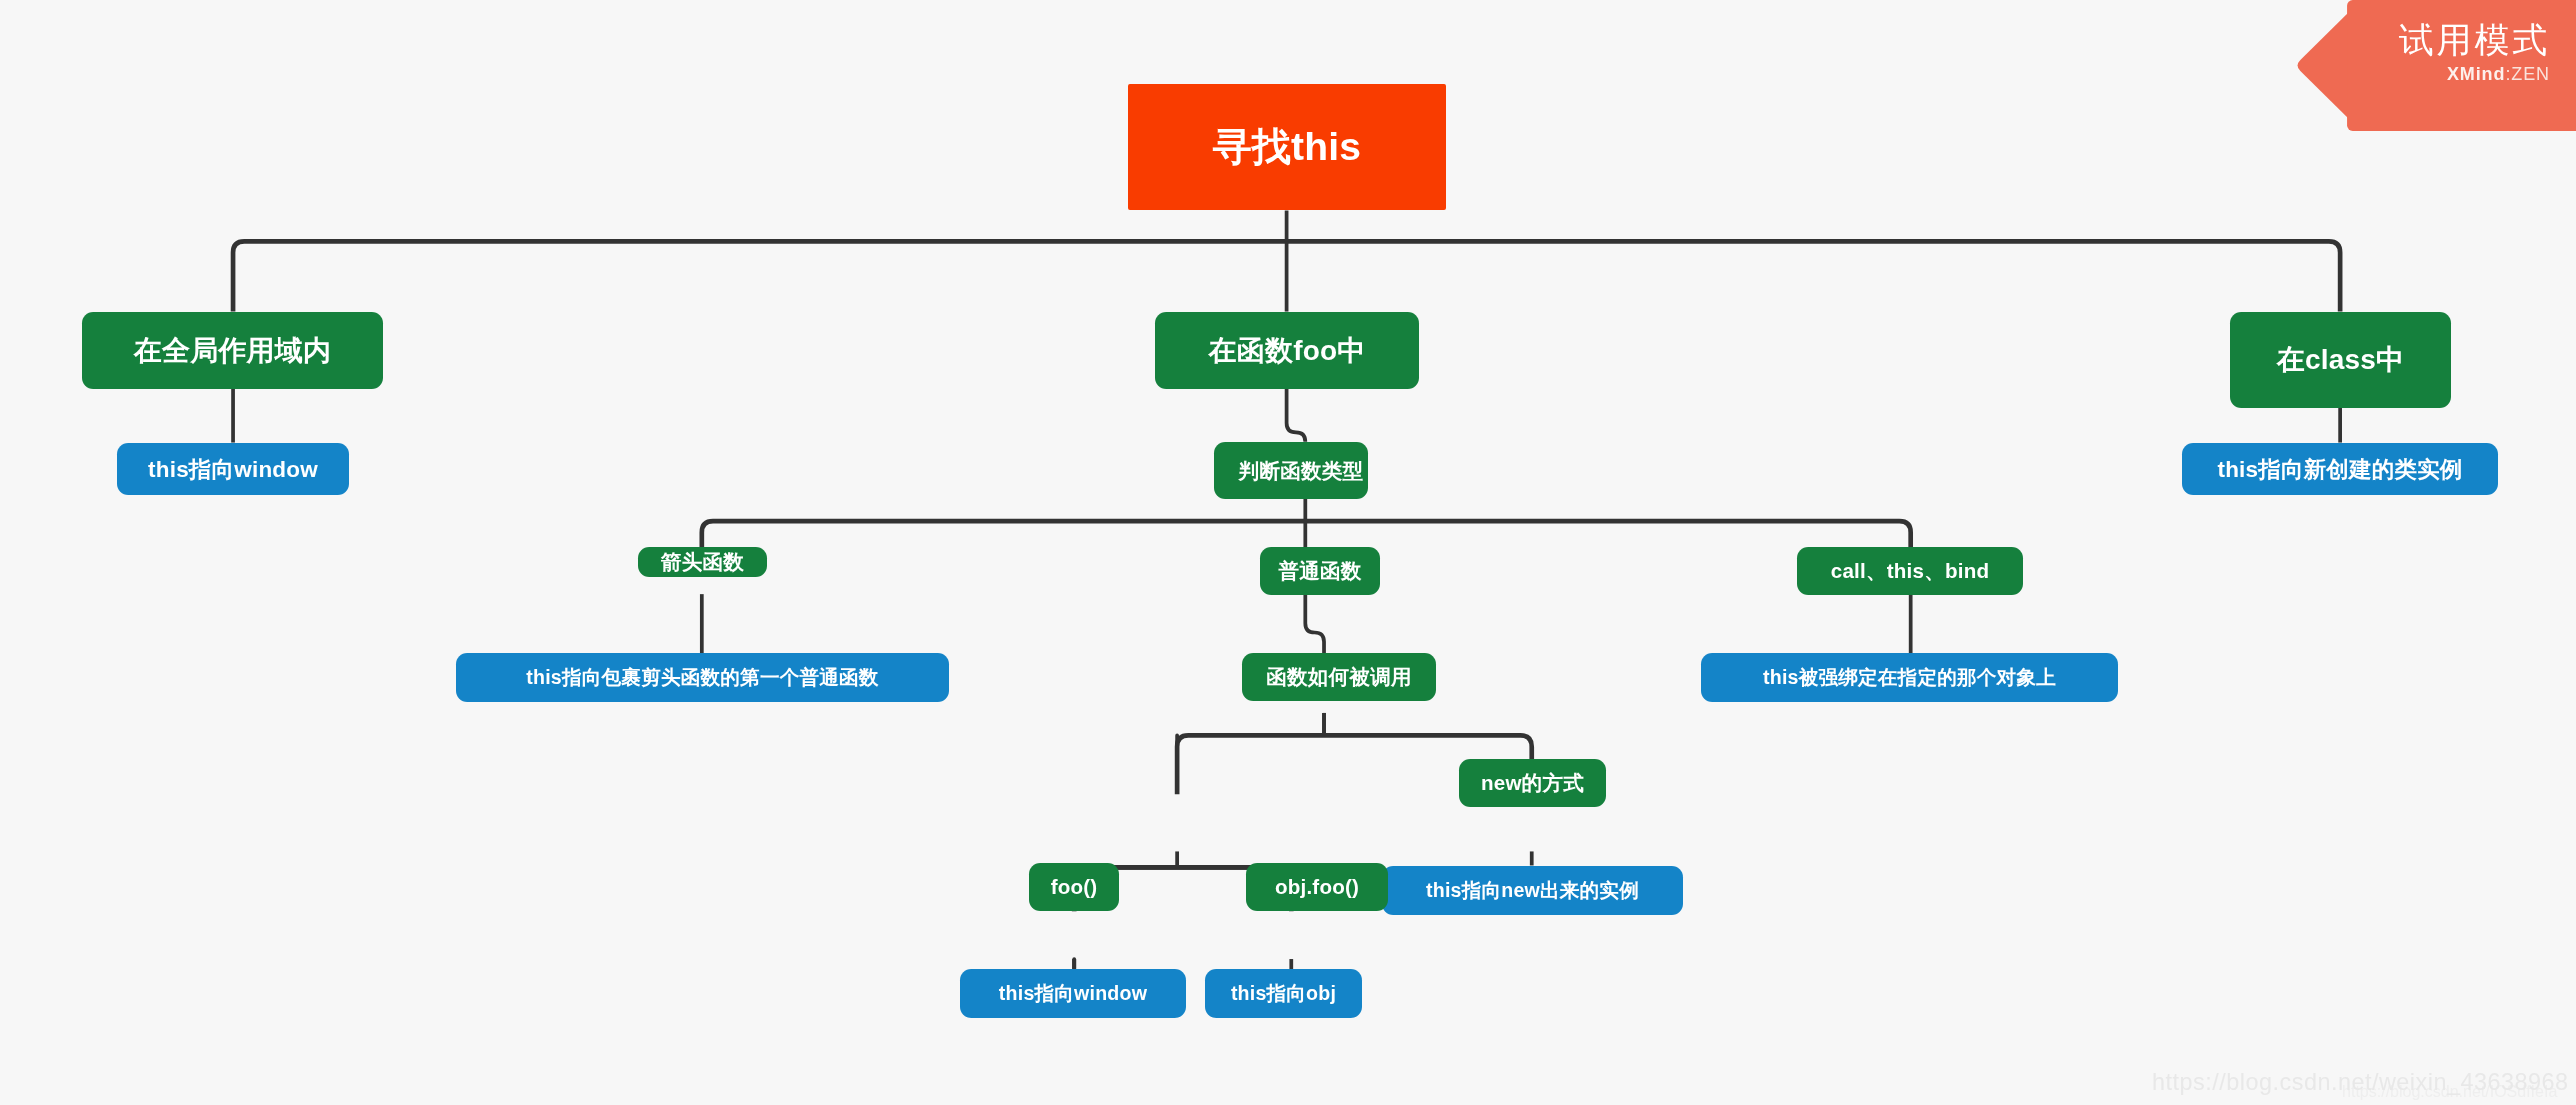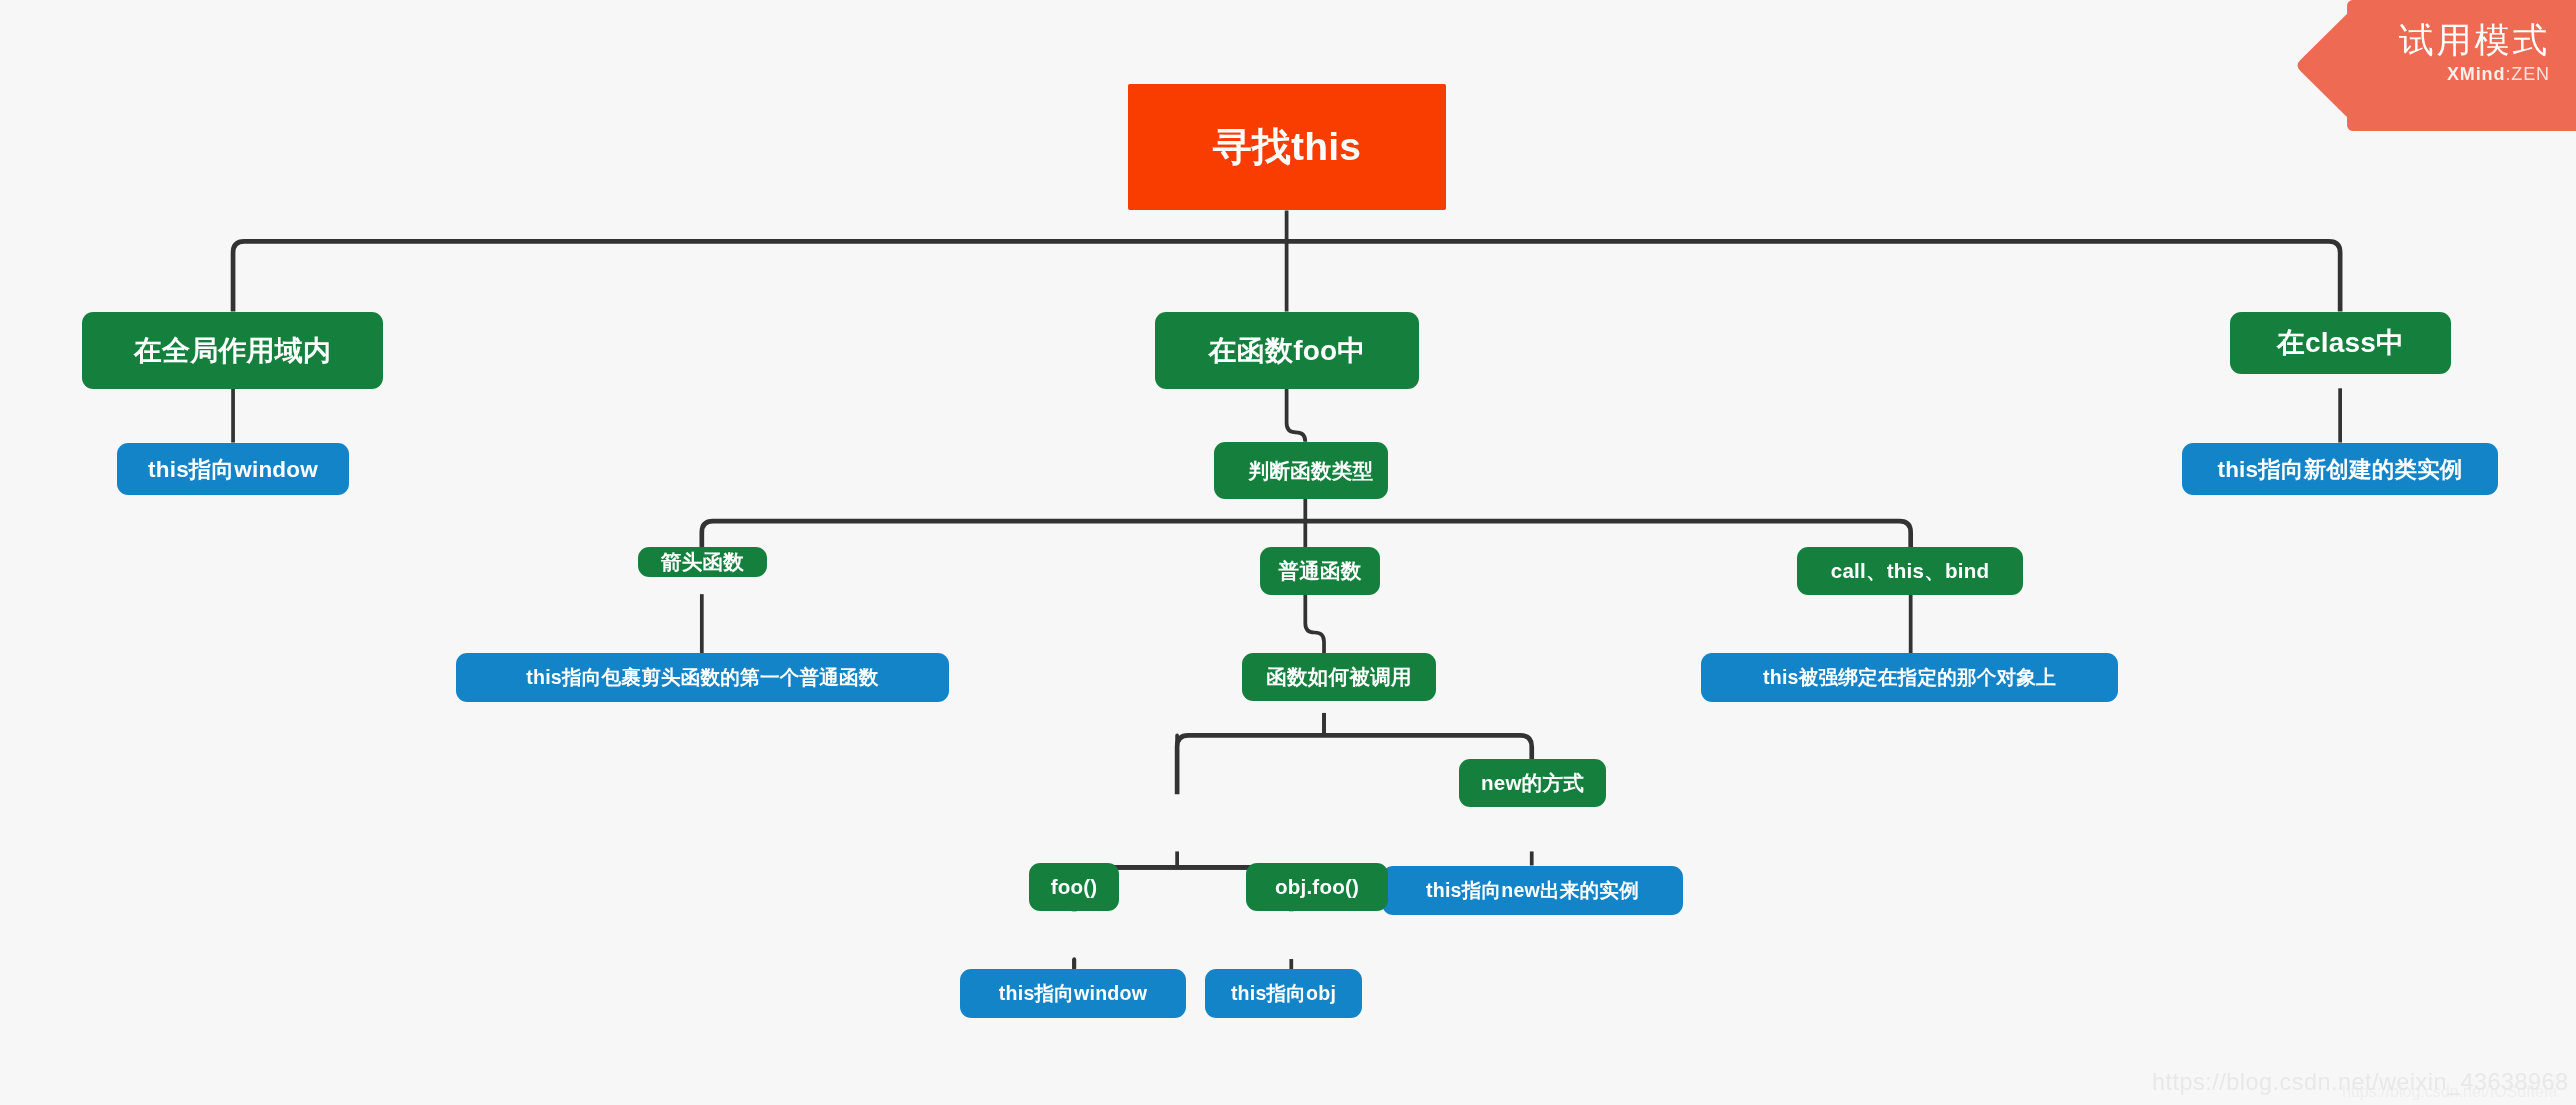"在class中" div.node { height: 62px -> 96px }
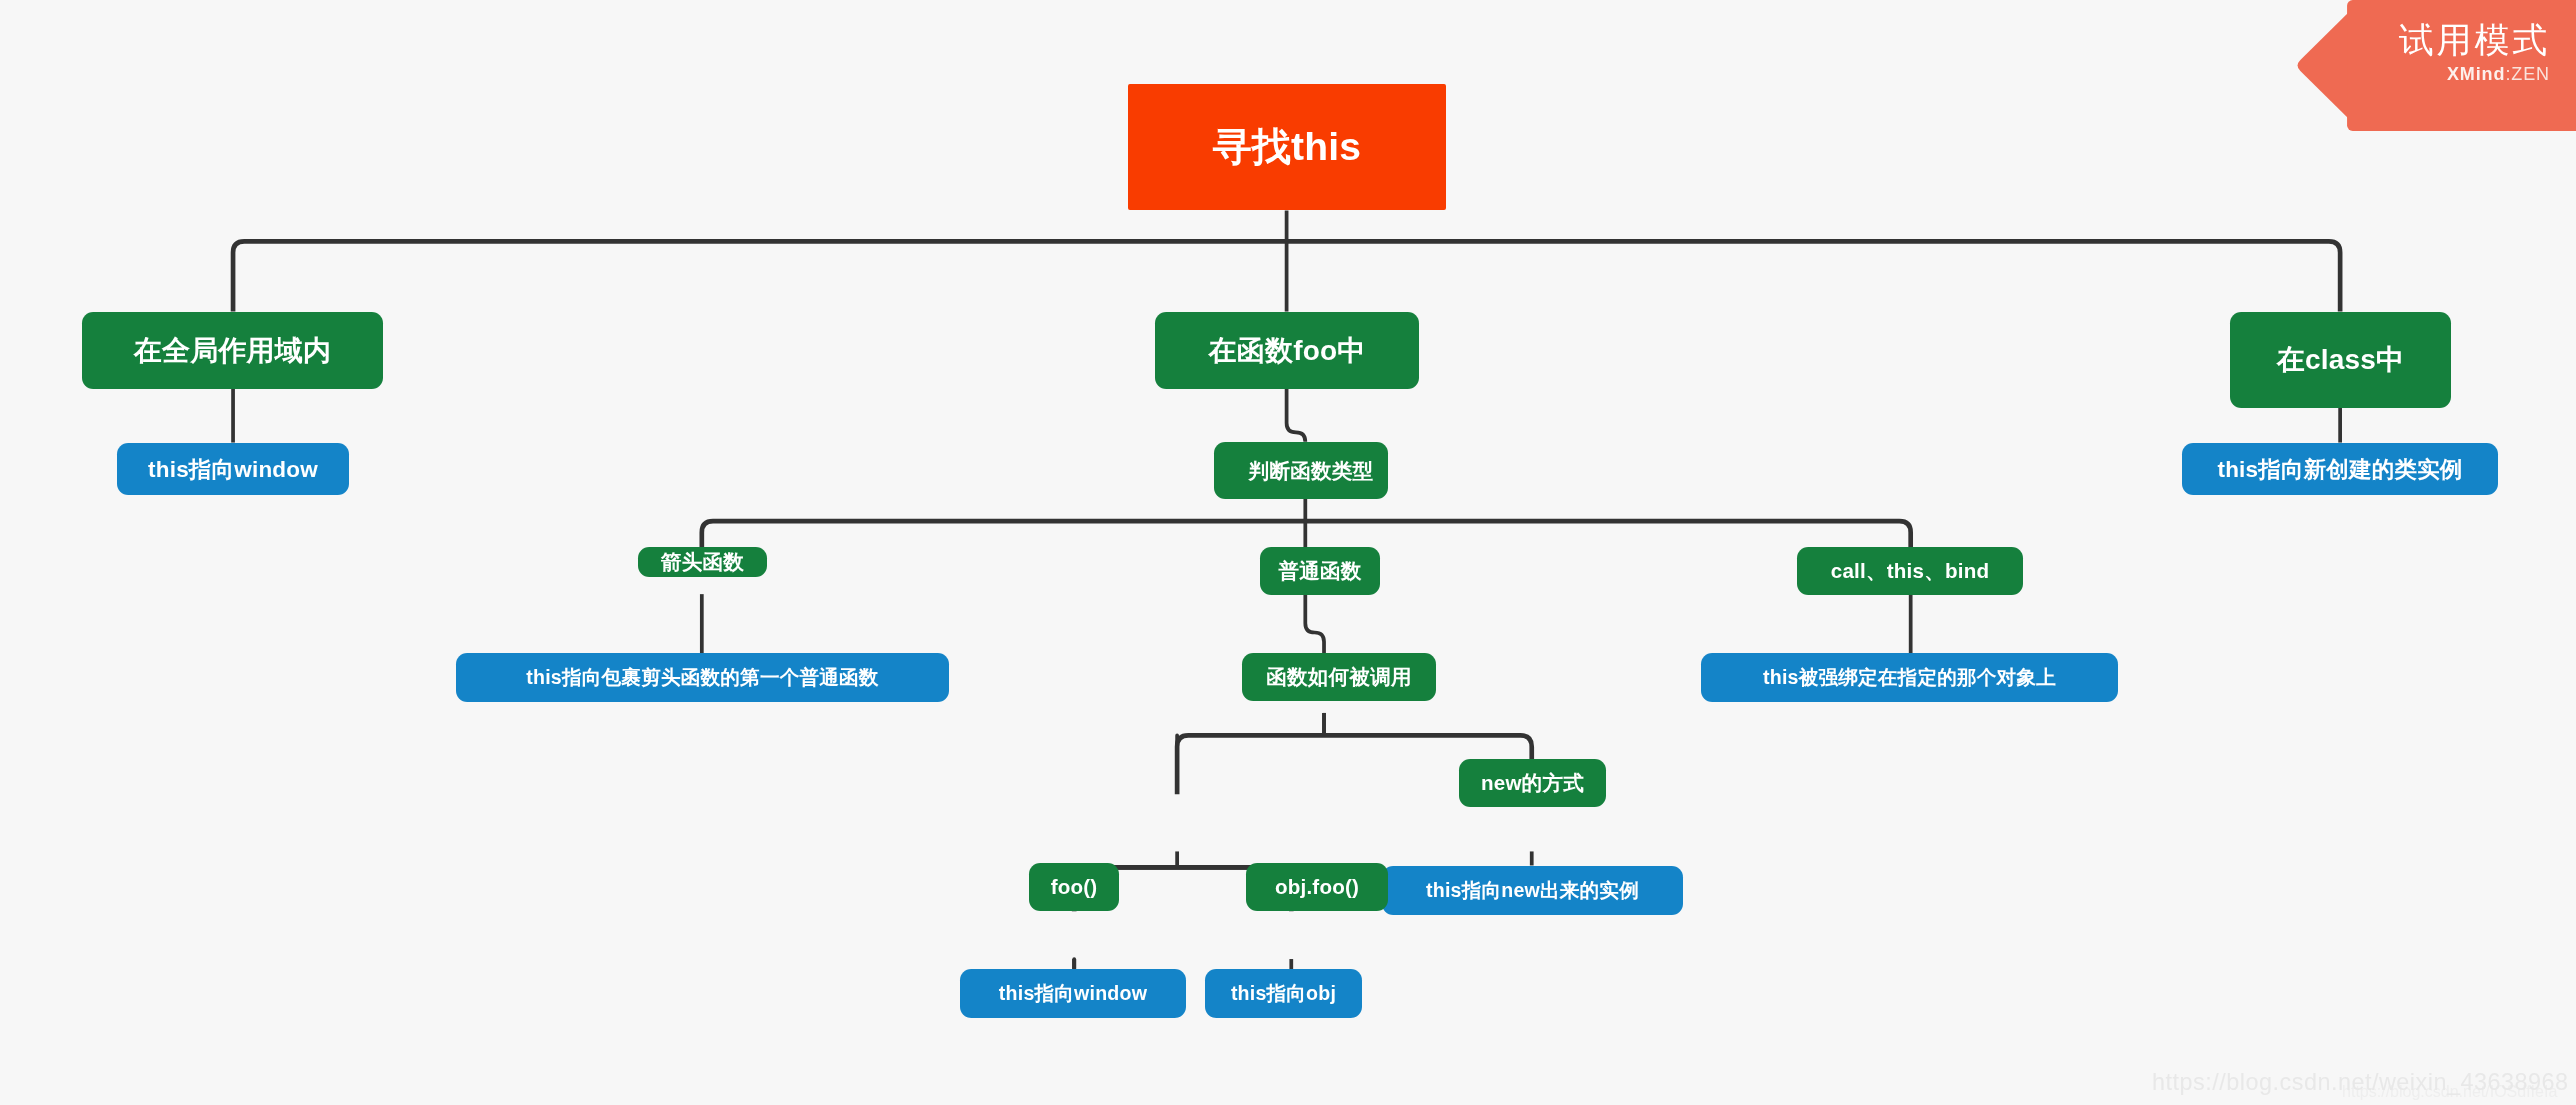"判断函数类型" div.node { width: 174px -> 154px }
